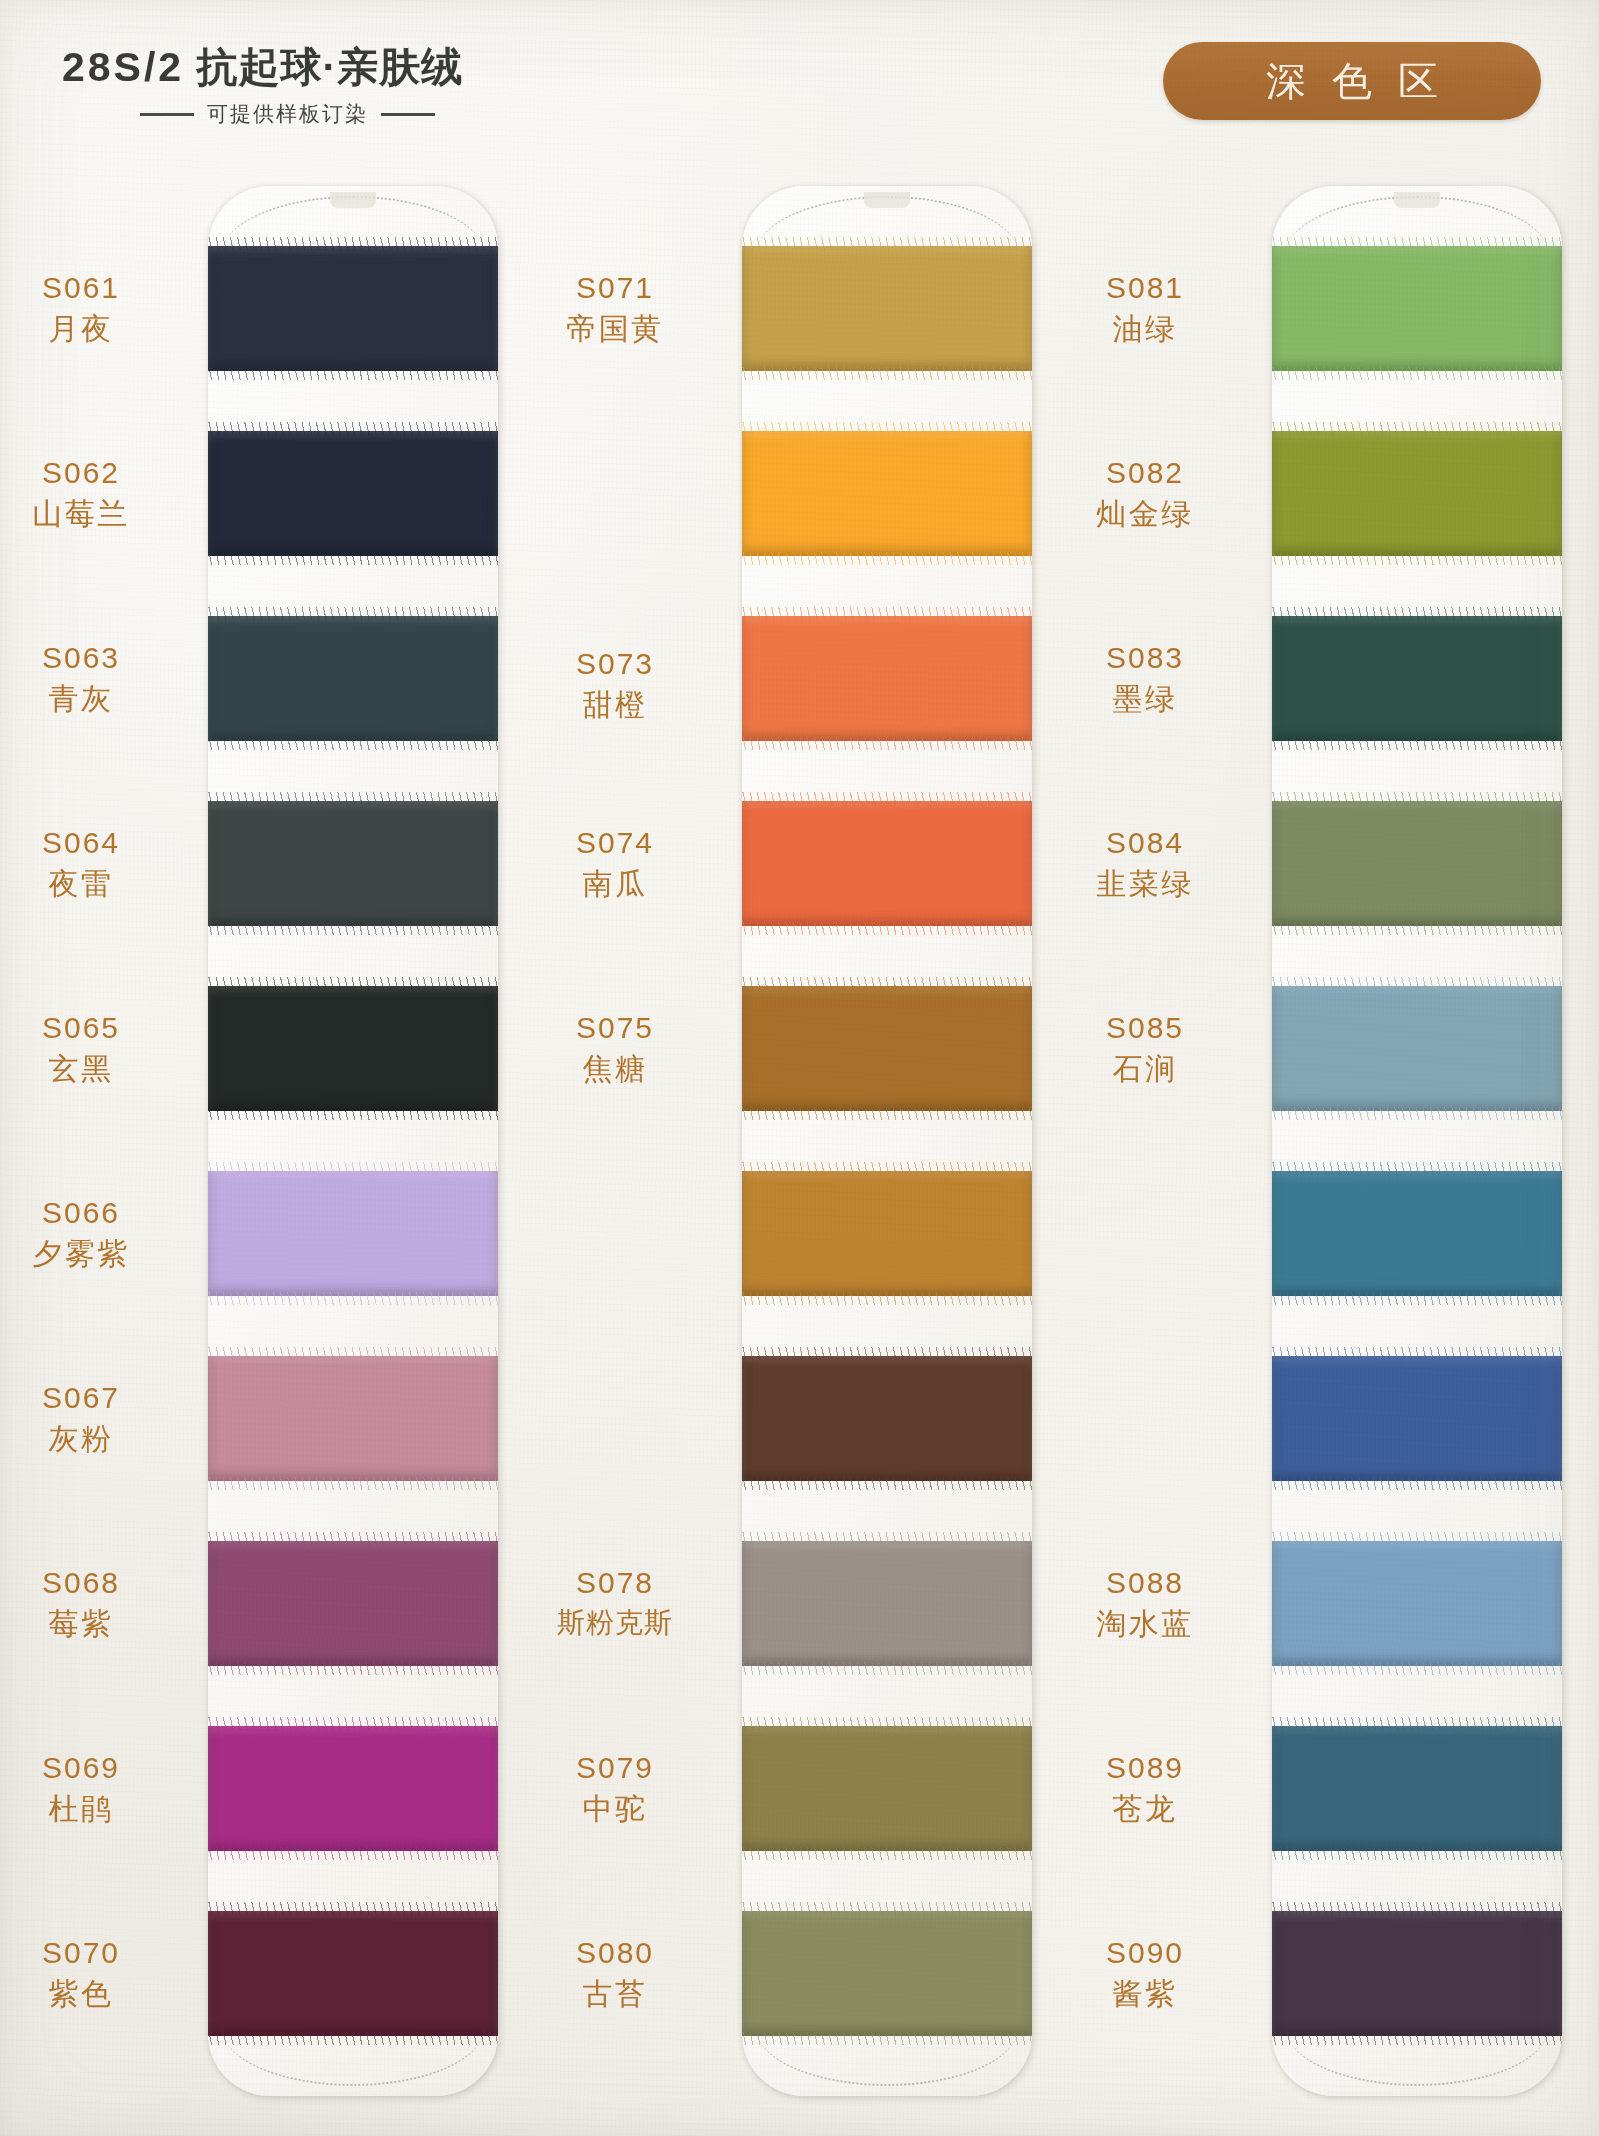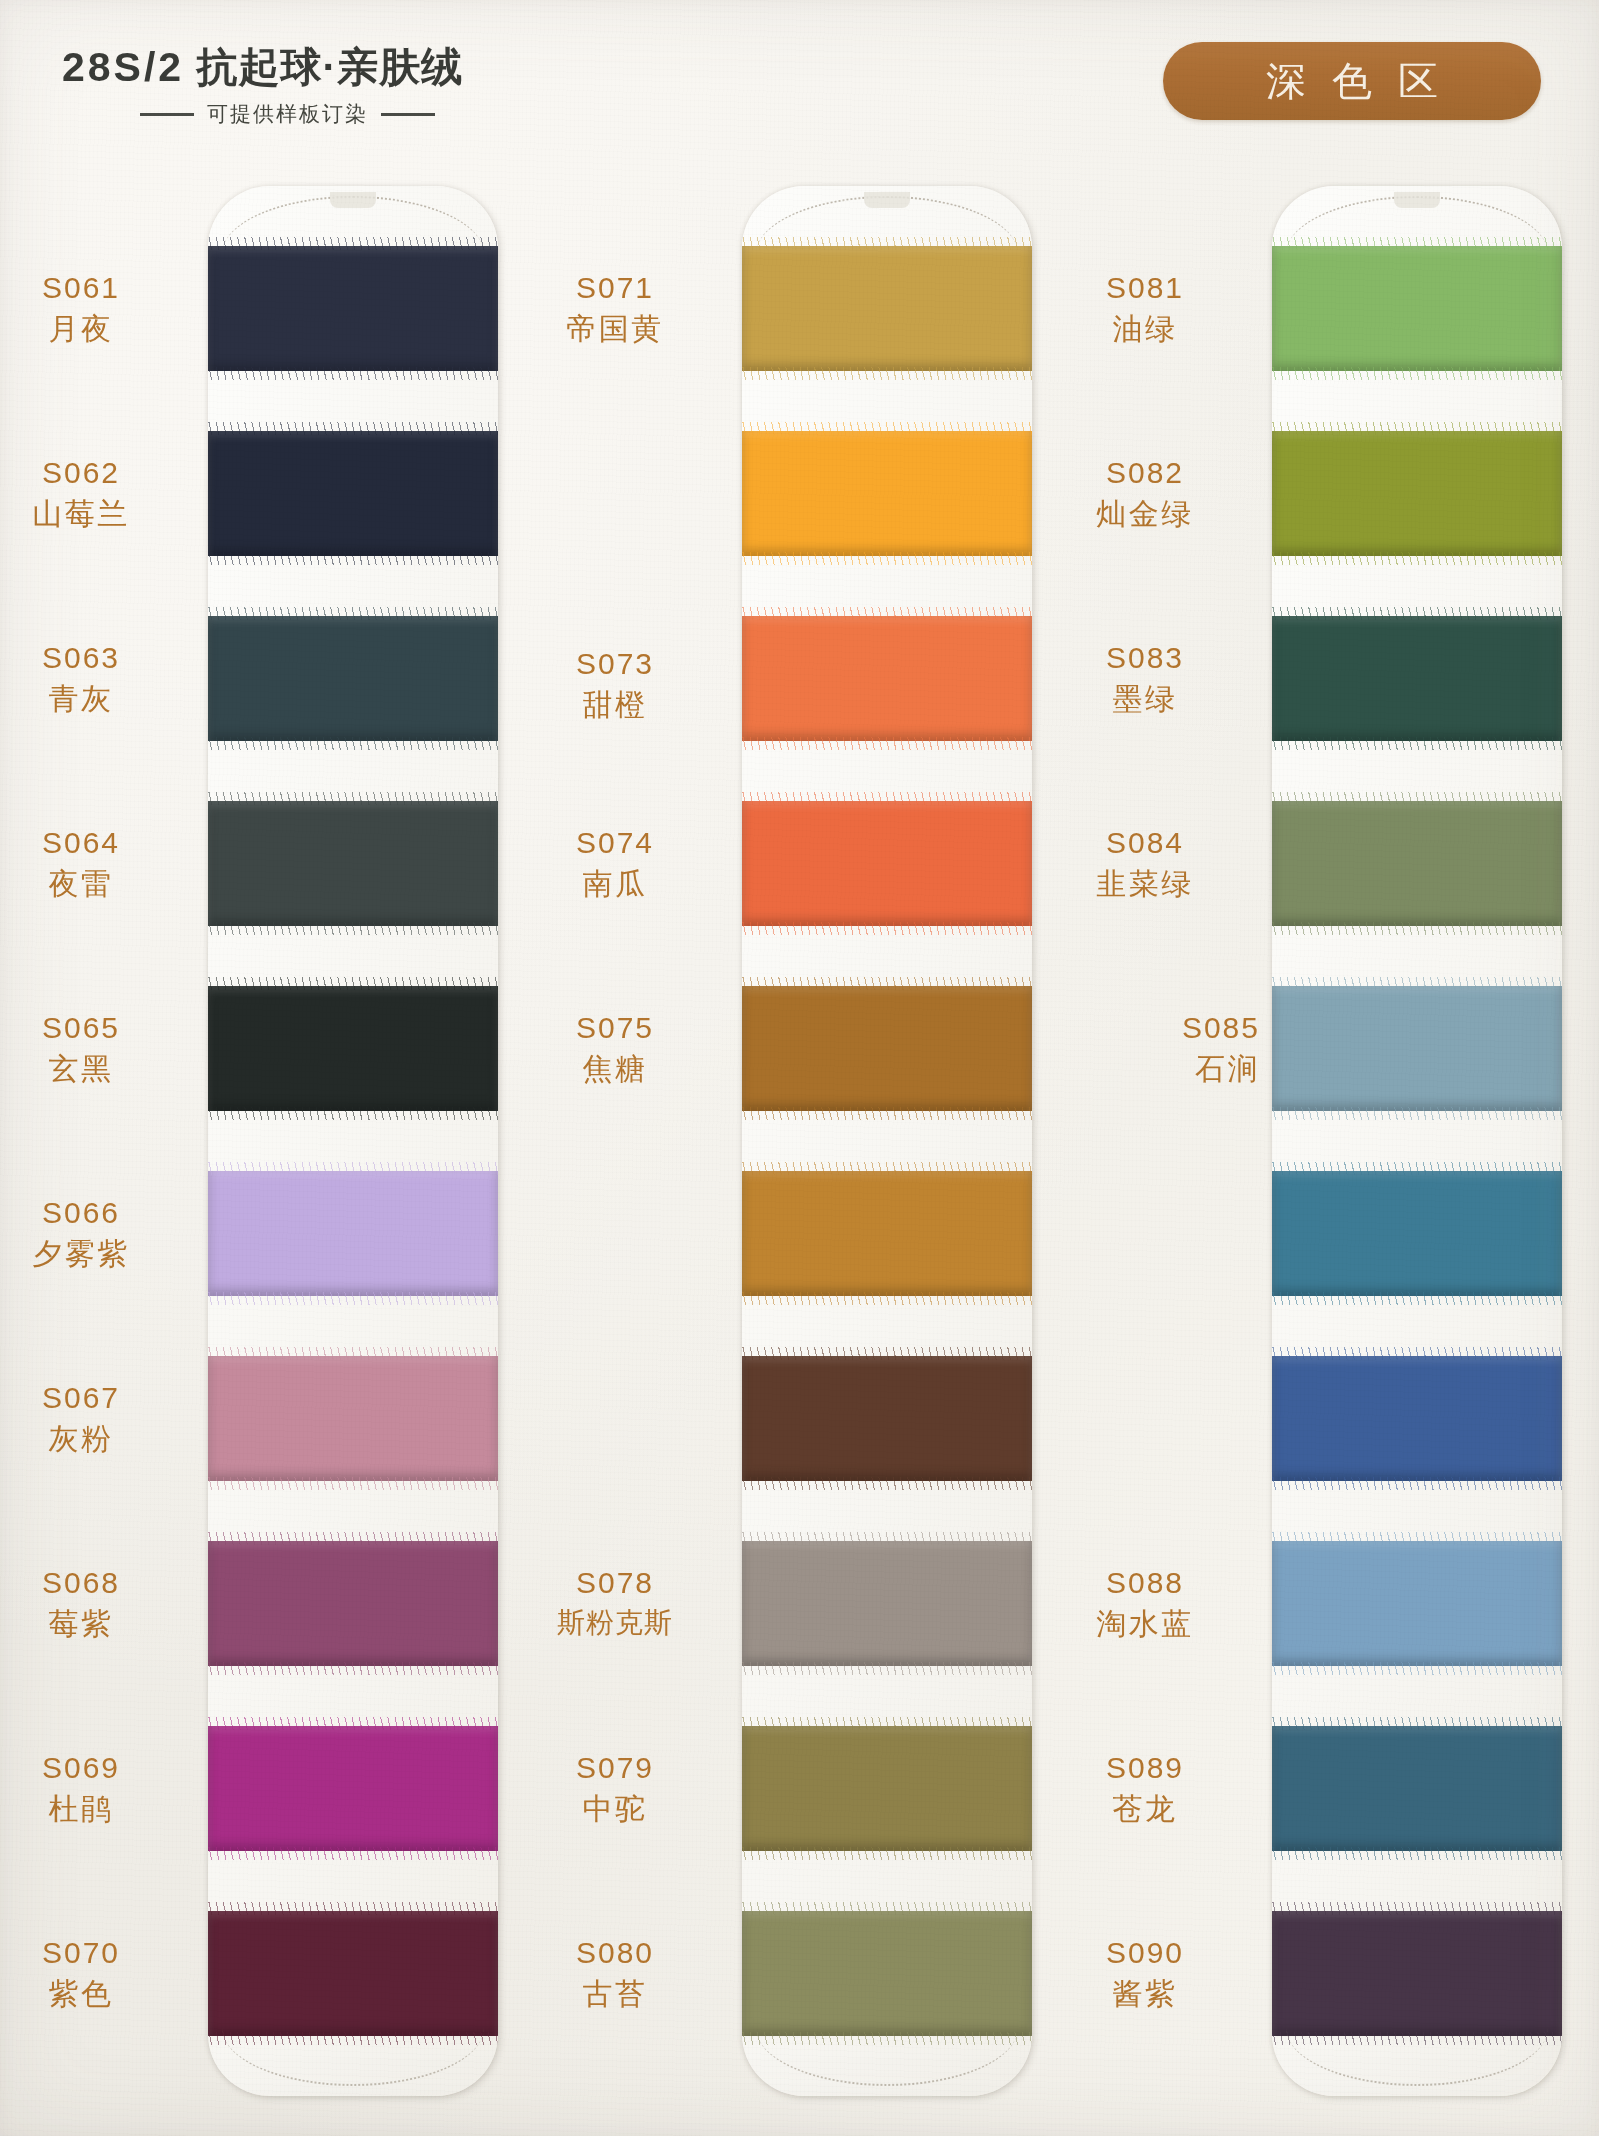"S085" div.label { text-align: right -> none }
